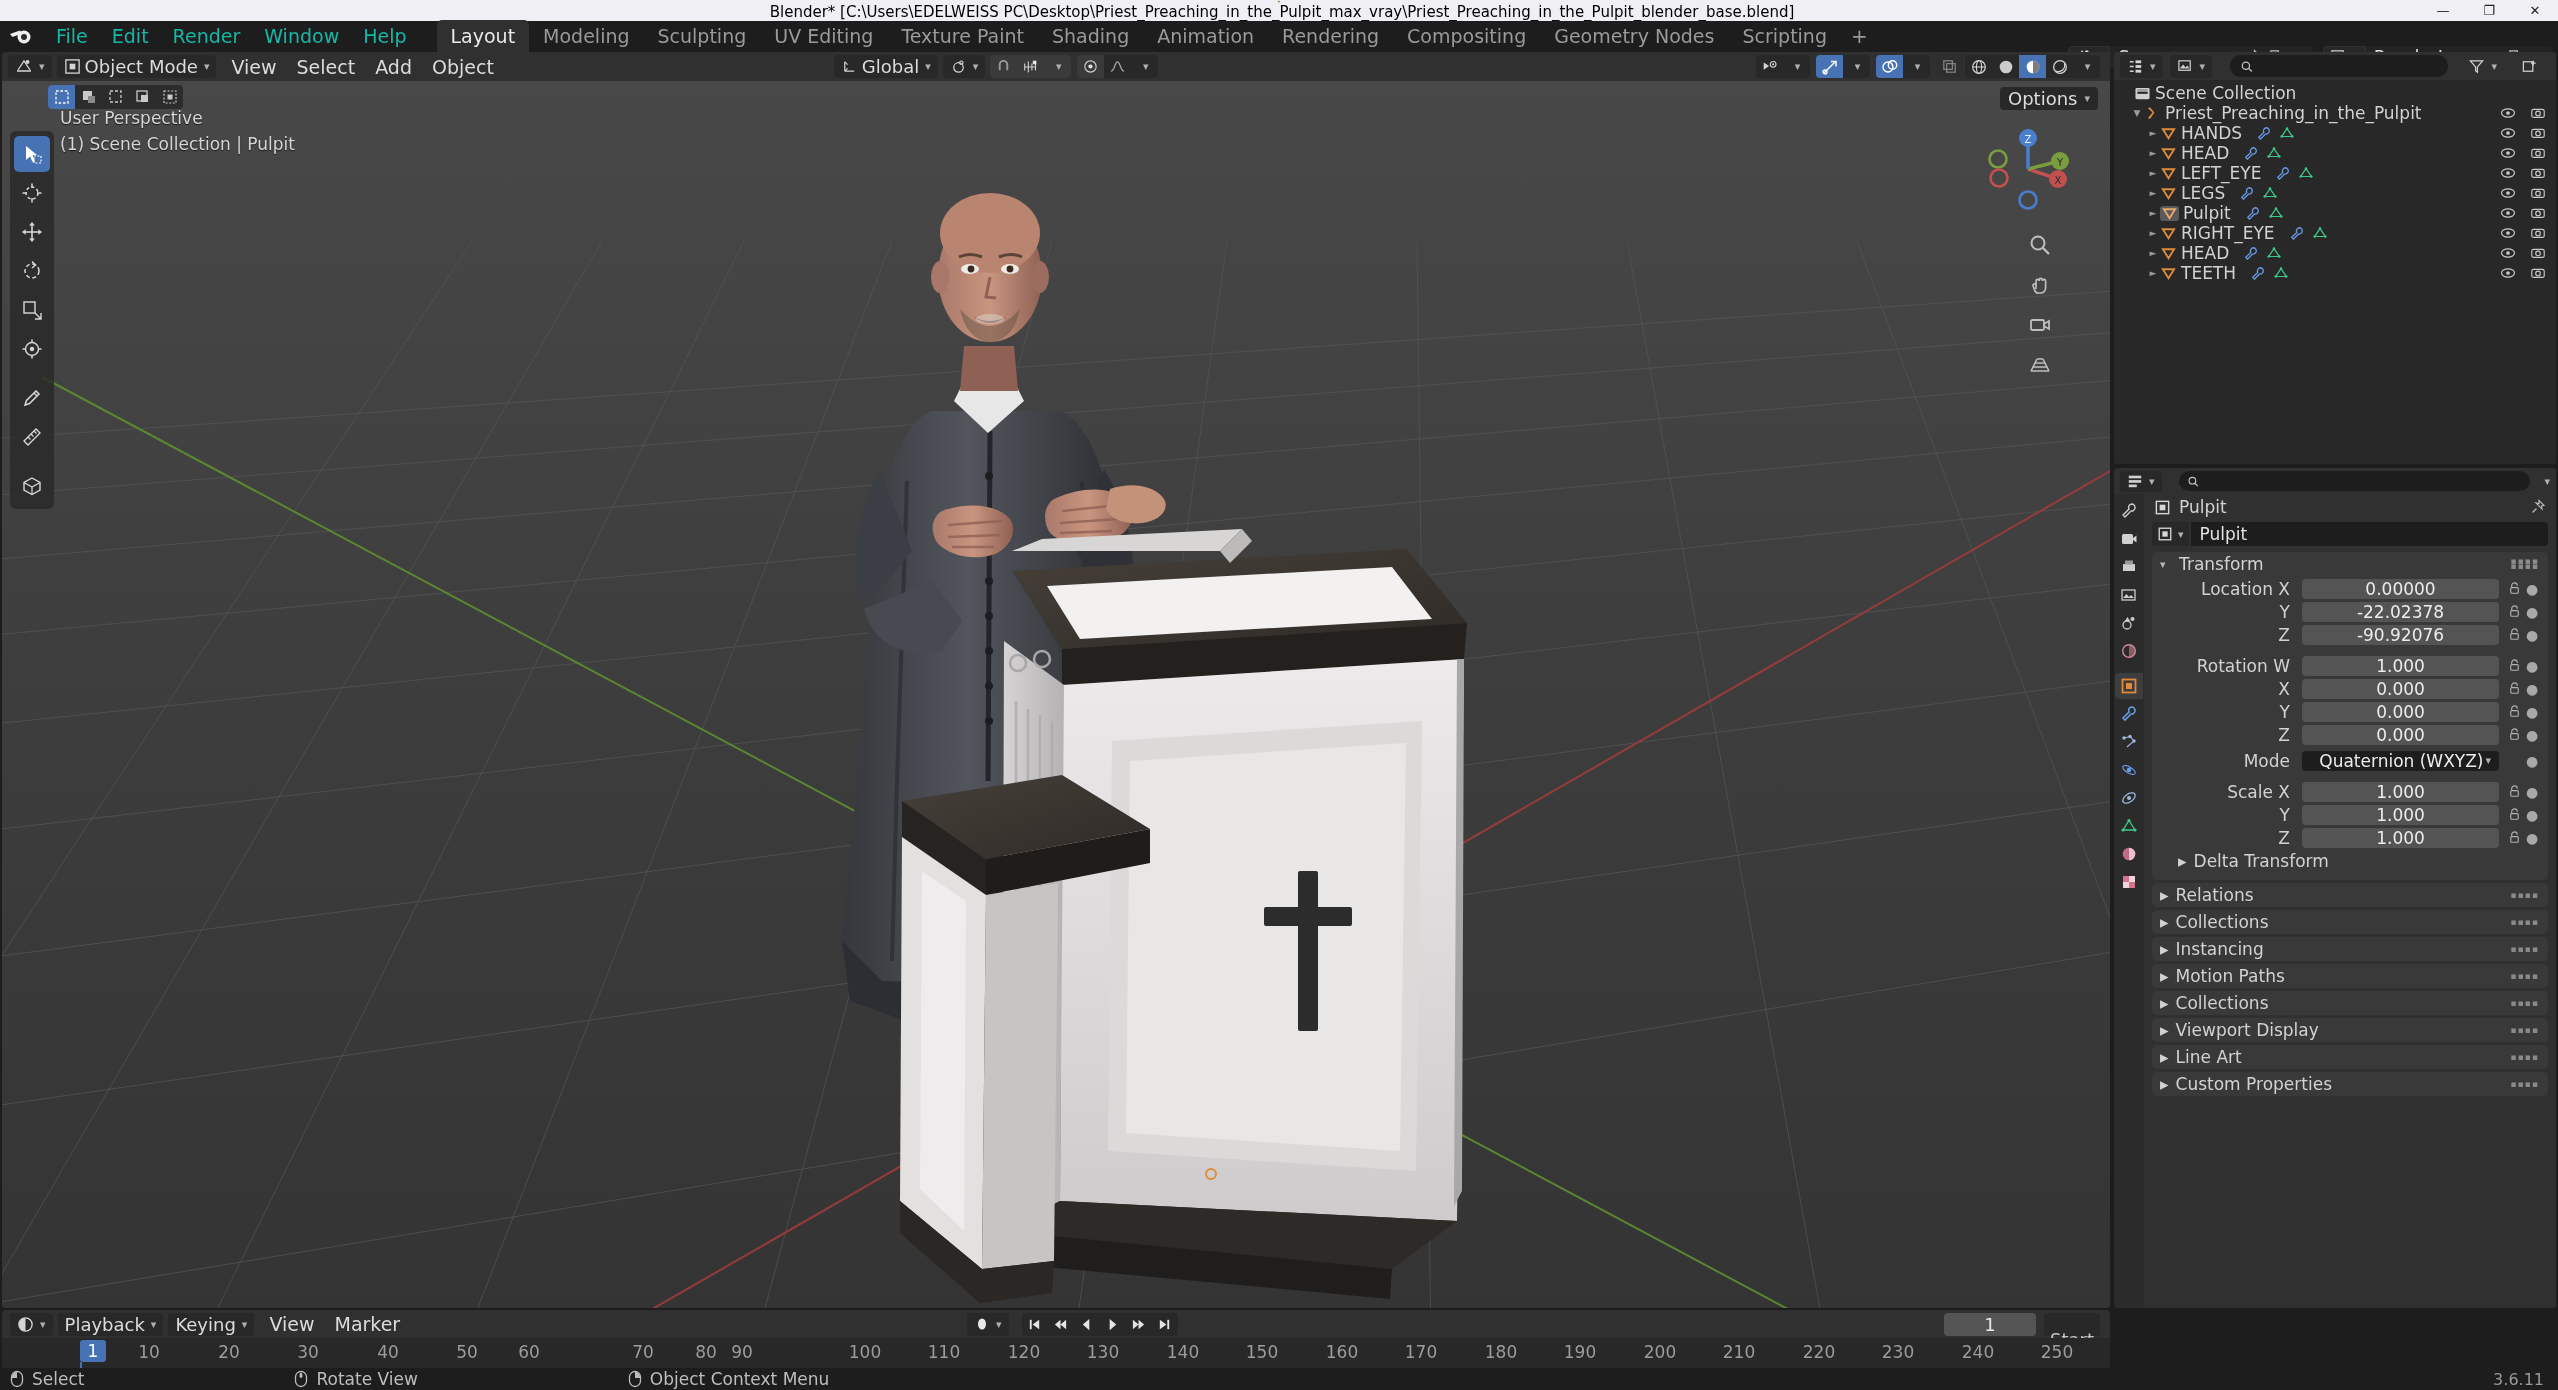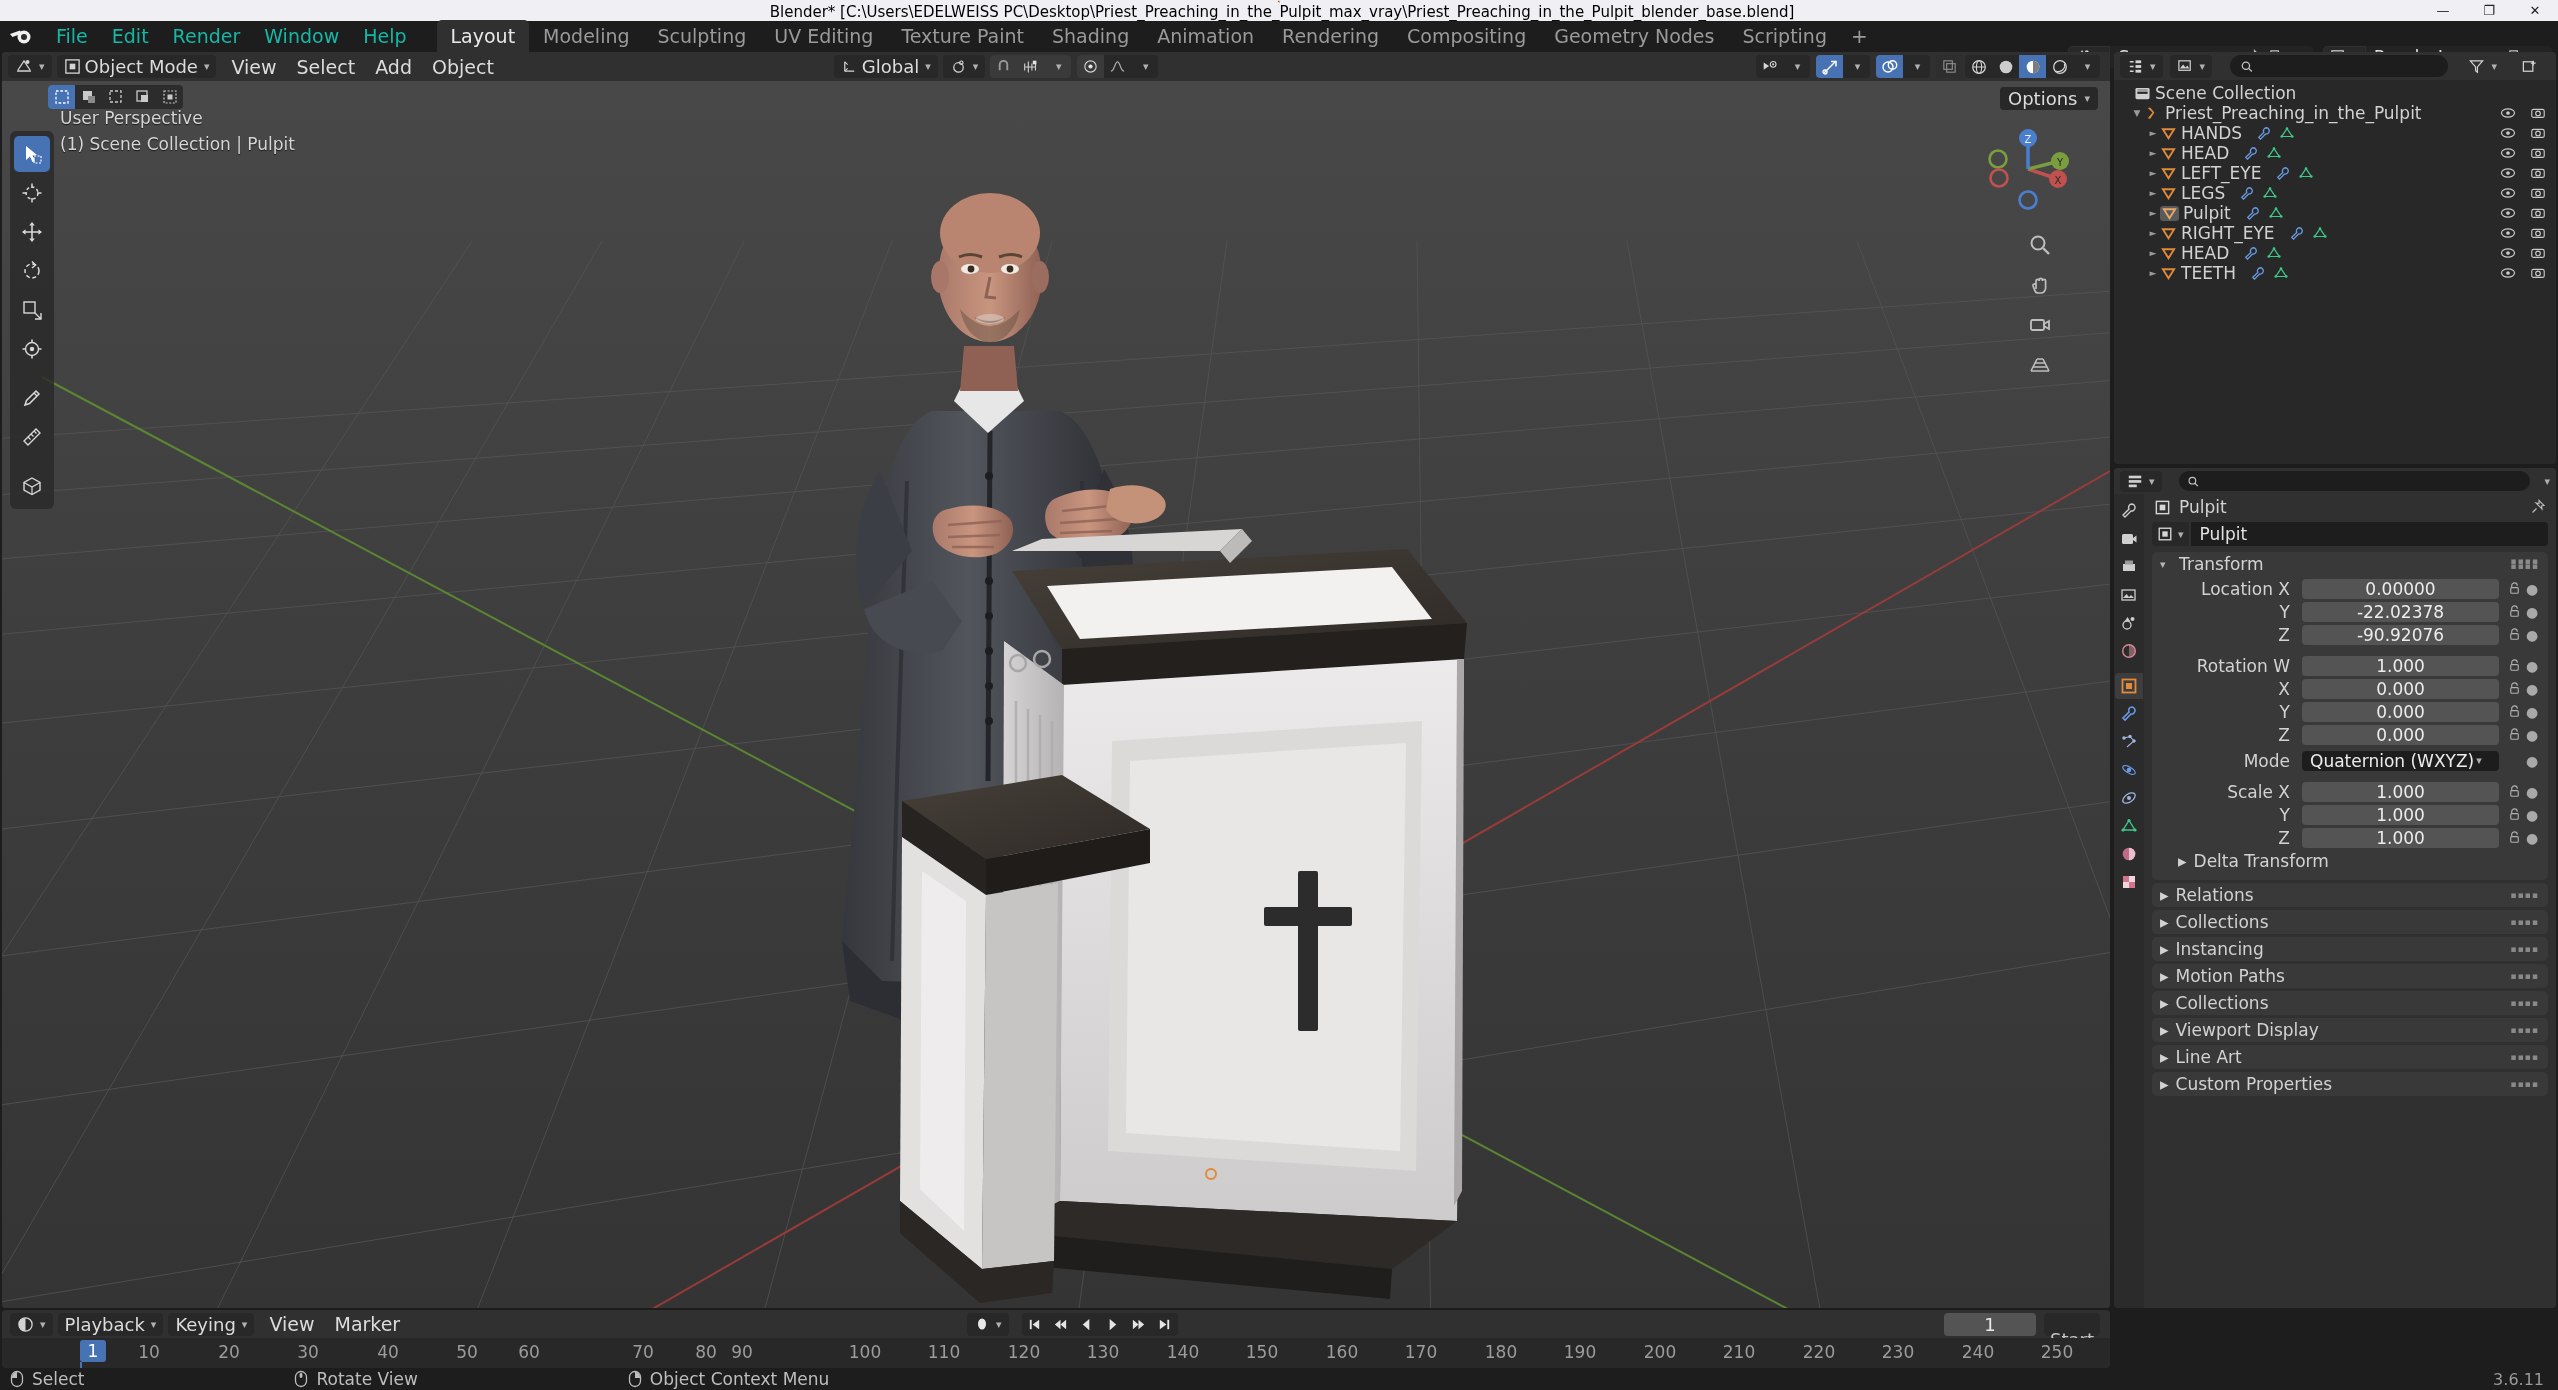"Quaternion (WXYZ)" .pfield.dark { justify-content: flex-start -> flex-end }
